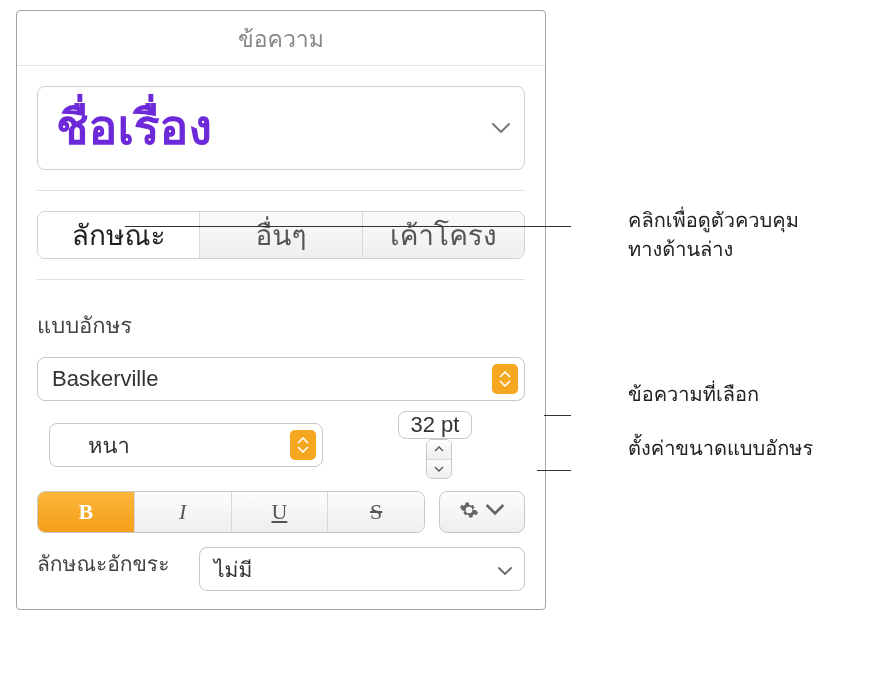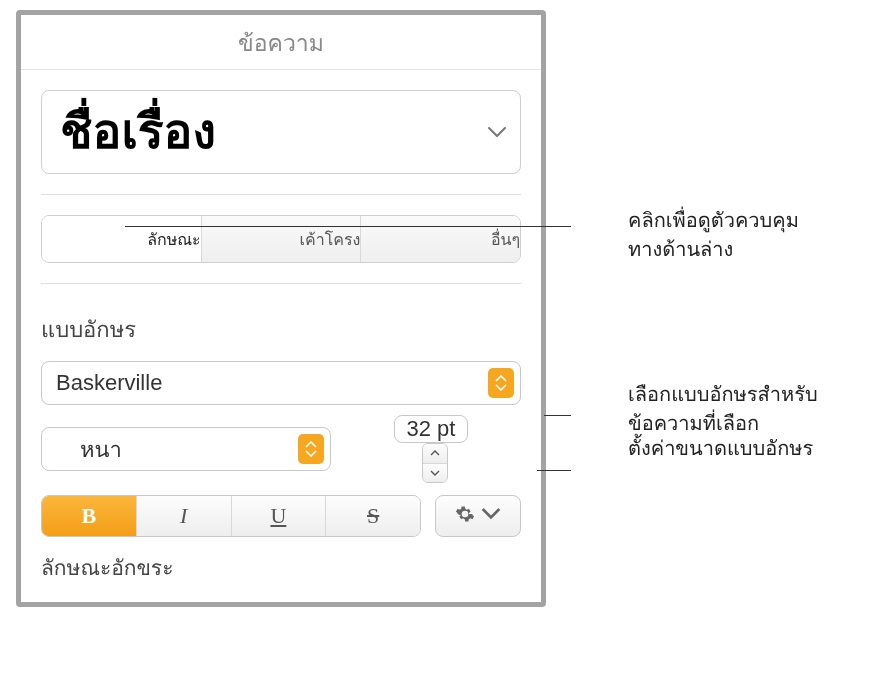"ข้อความ" .panel { border: 5px solid #a3a3a3 -> 1px solid #a3a3a3 }
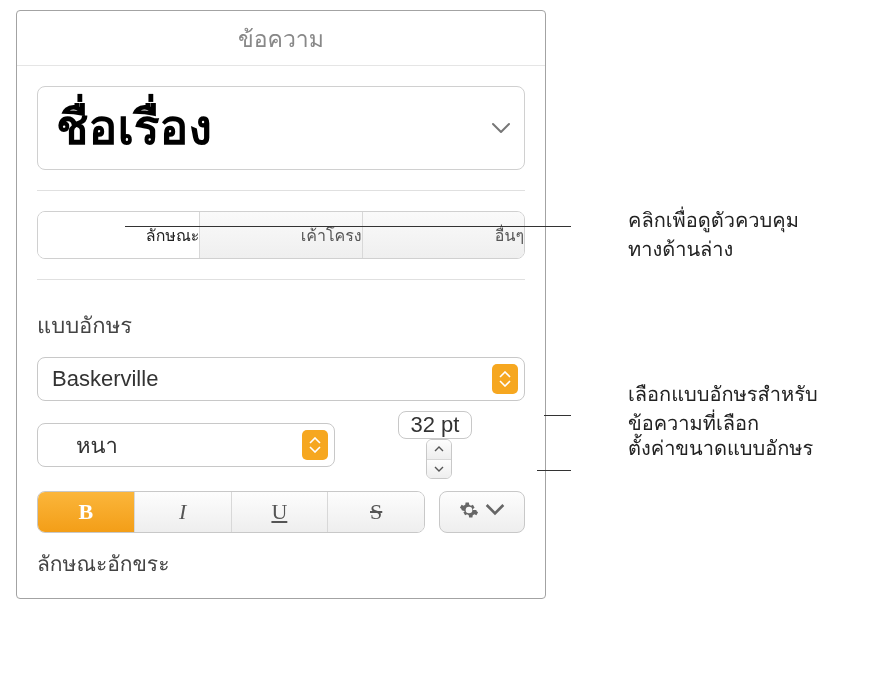"ชื่อเรื่อง" .style-name { color: #000000 -> #6d28d9 }
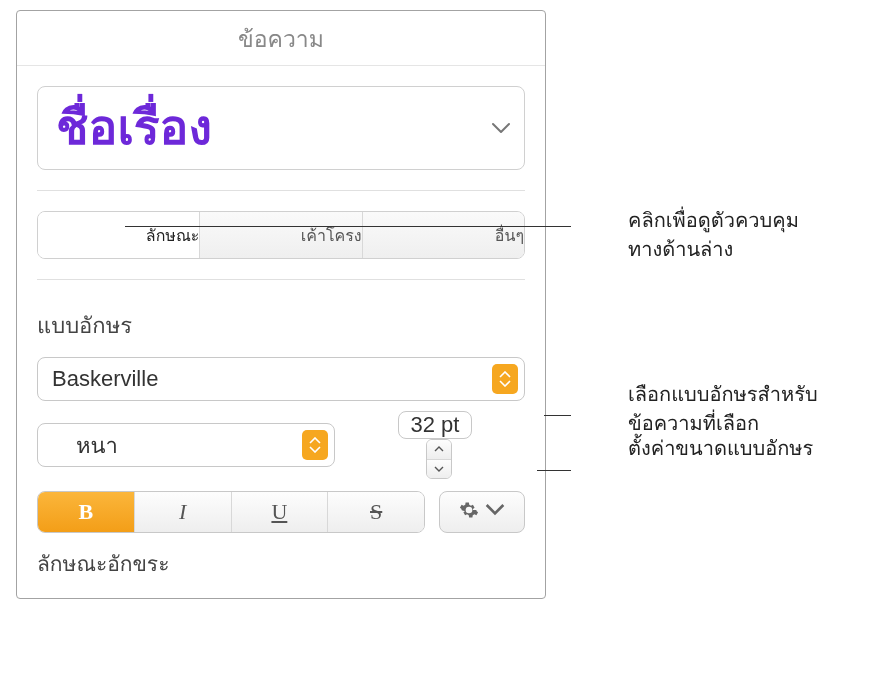"ลักษณะ" .segmented .seg { font-size: 16px -> 28px; justify-content: flex-end -> center }
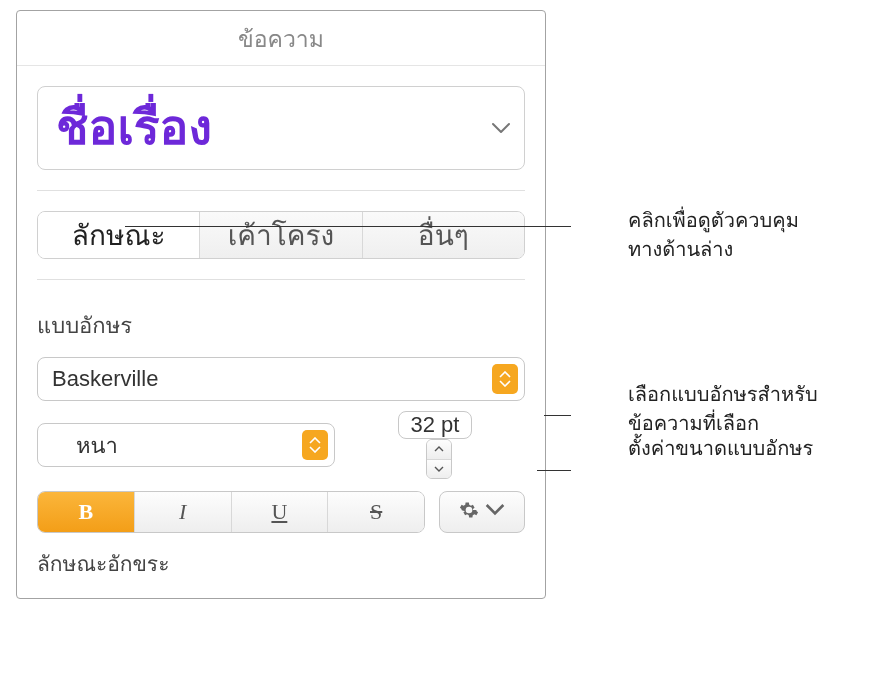"เค้าโครง" div.seg { order: before "อื่นๆ" -> after "อื่นๆ" }
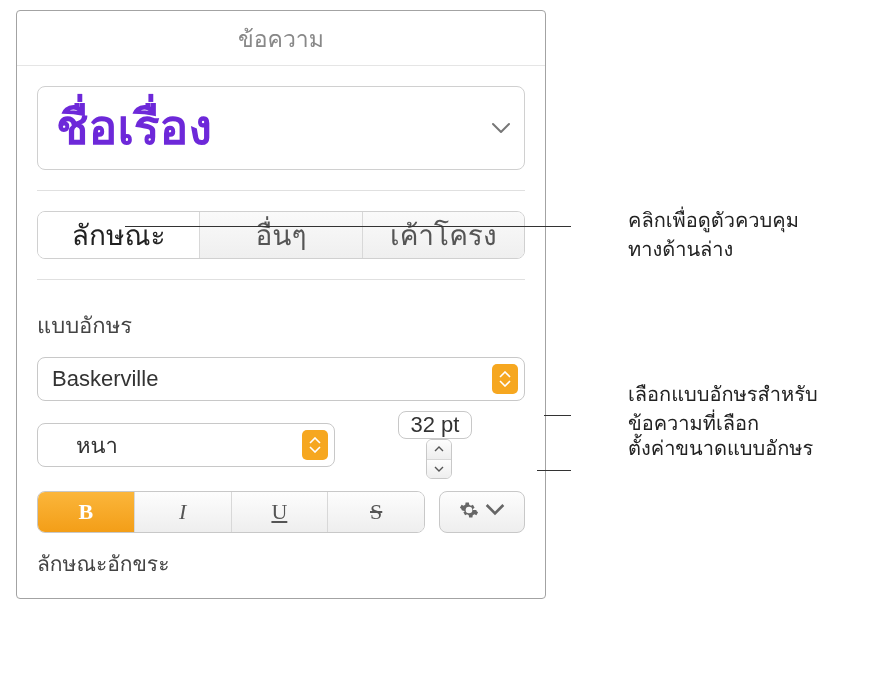"เลือกแบบอักษรสำหรับ" div { html: <div>เลือกแบบอักษรสำหรับ</div> -> none }
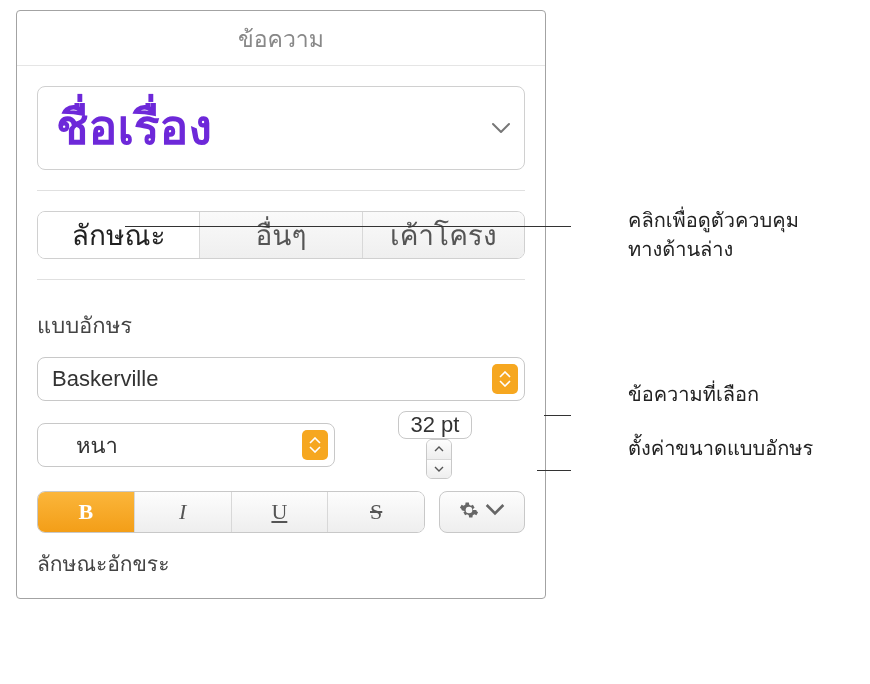"หนา" .dropdown.small { margin: 0 -> 12px }
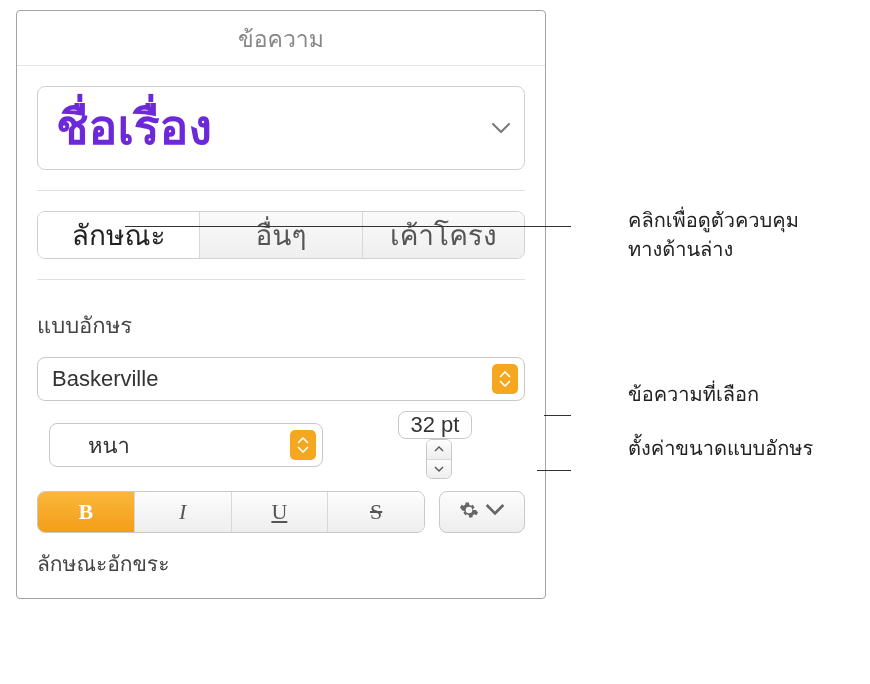"ไม่มี" div.charstyle-dropdown { html: none -> <div> <span>ไม่มี</span> <span> <svg> <path></path> </svg> </span> </div> }
